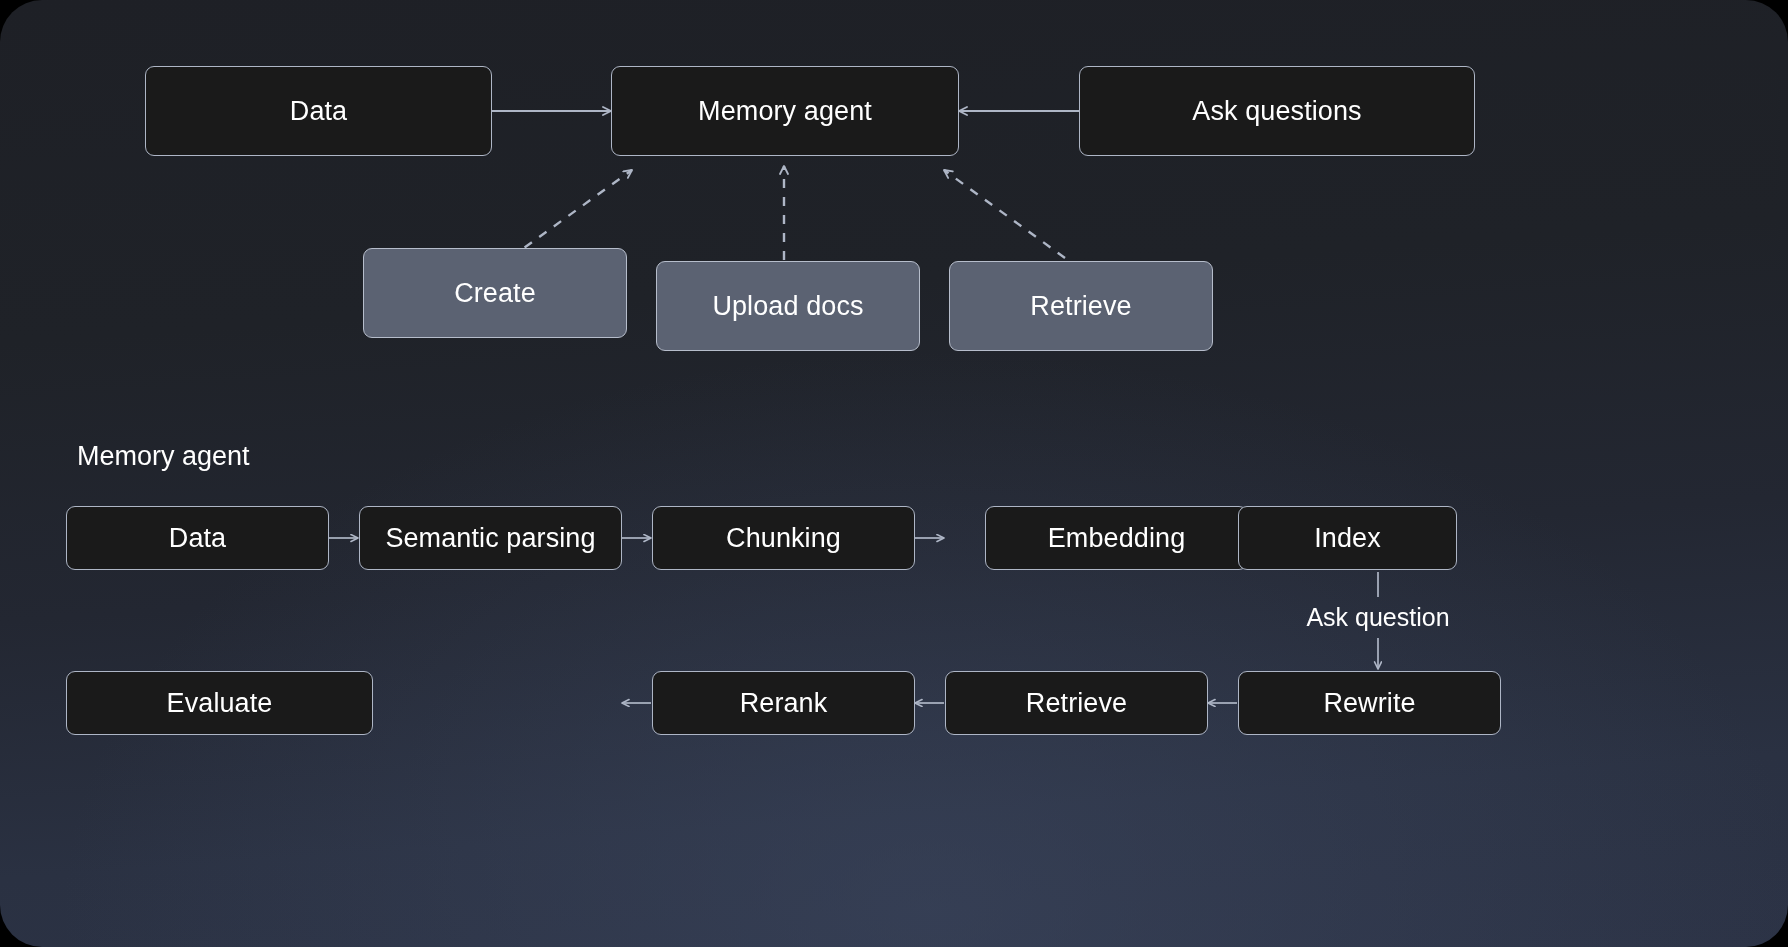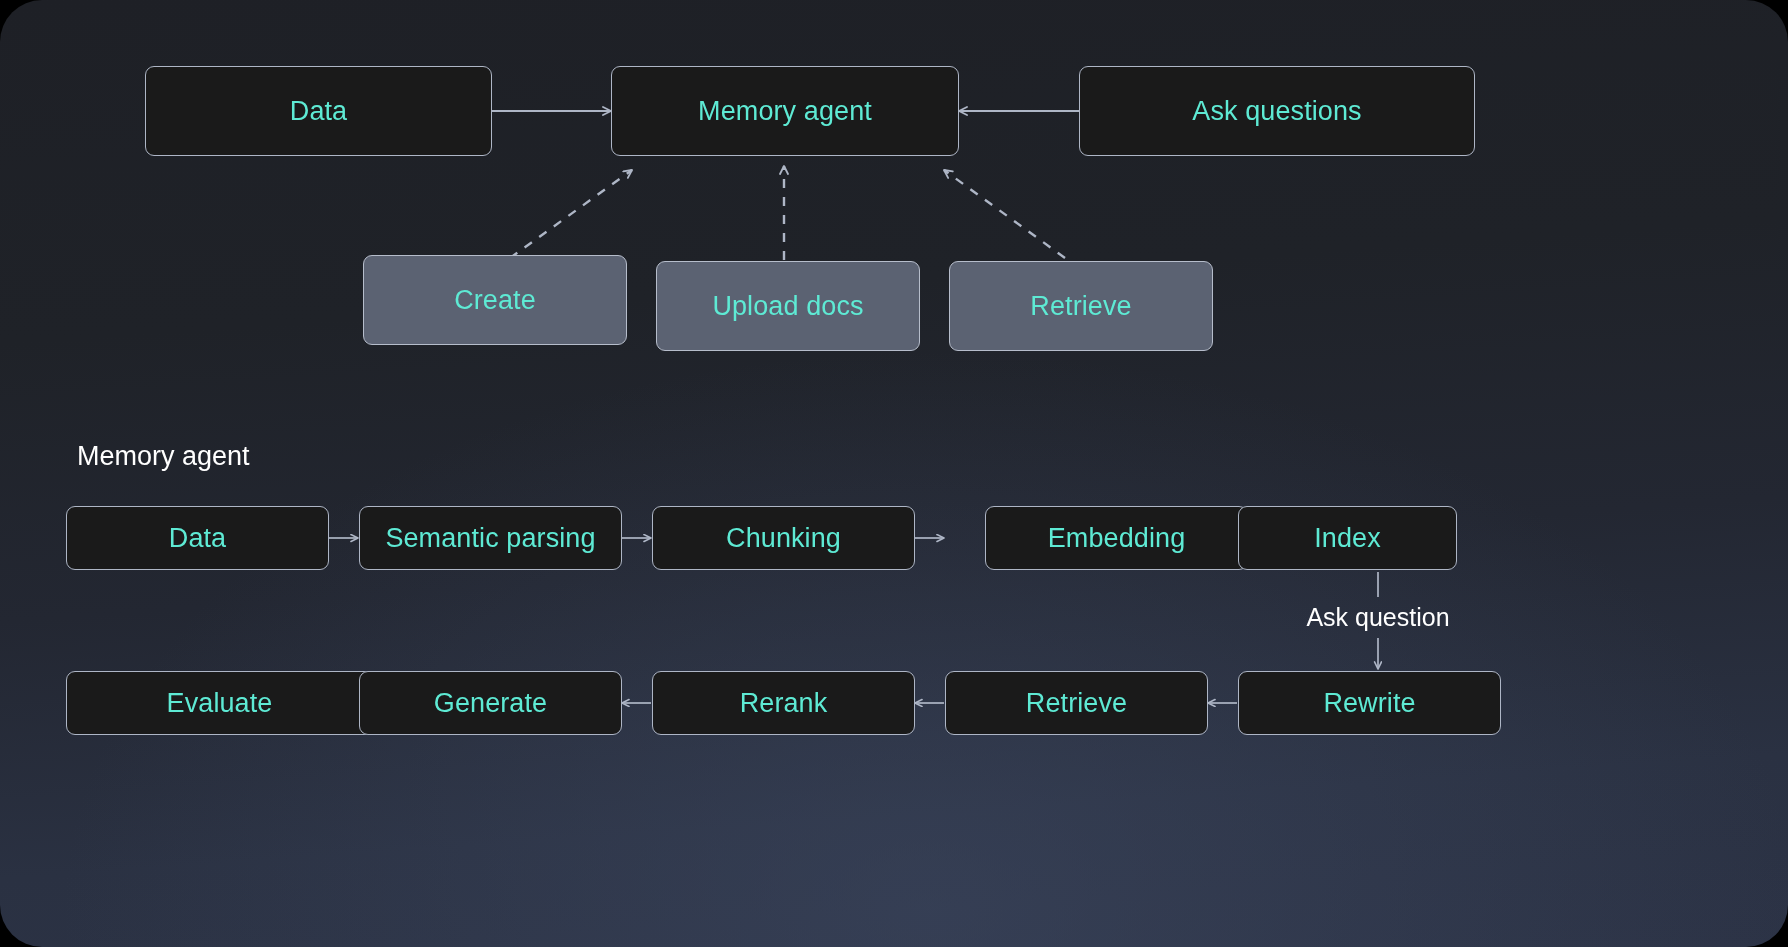"Data" .node { color: #5eead4 -> #ffffff }
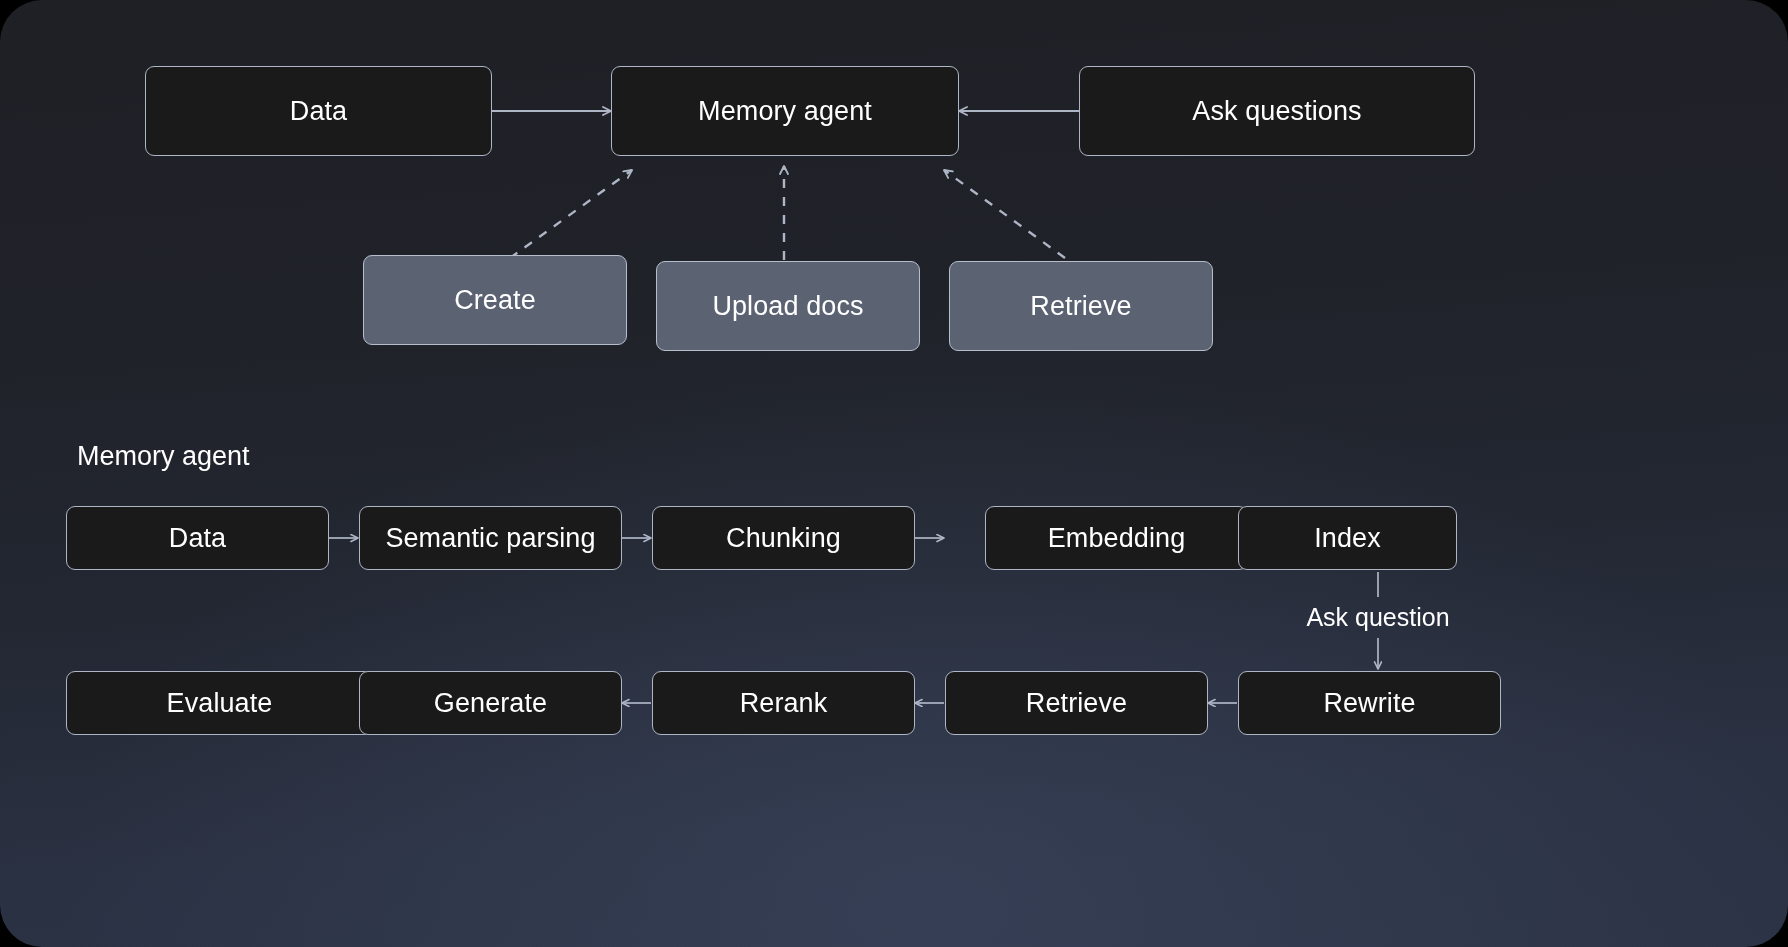"Create" div.node { top: 255px -> 248px }
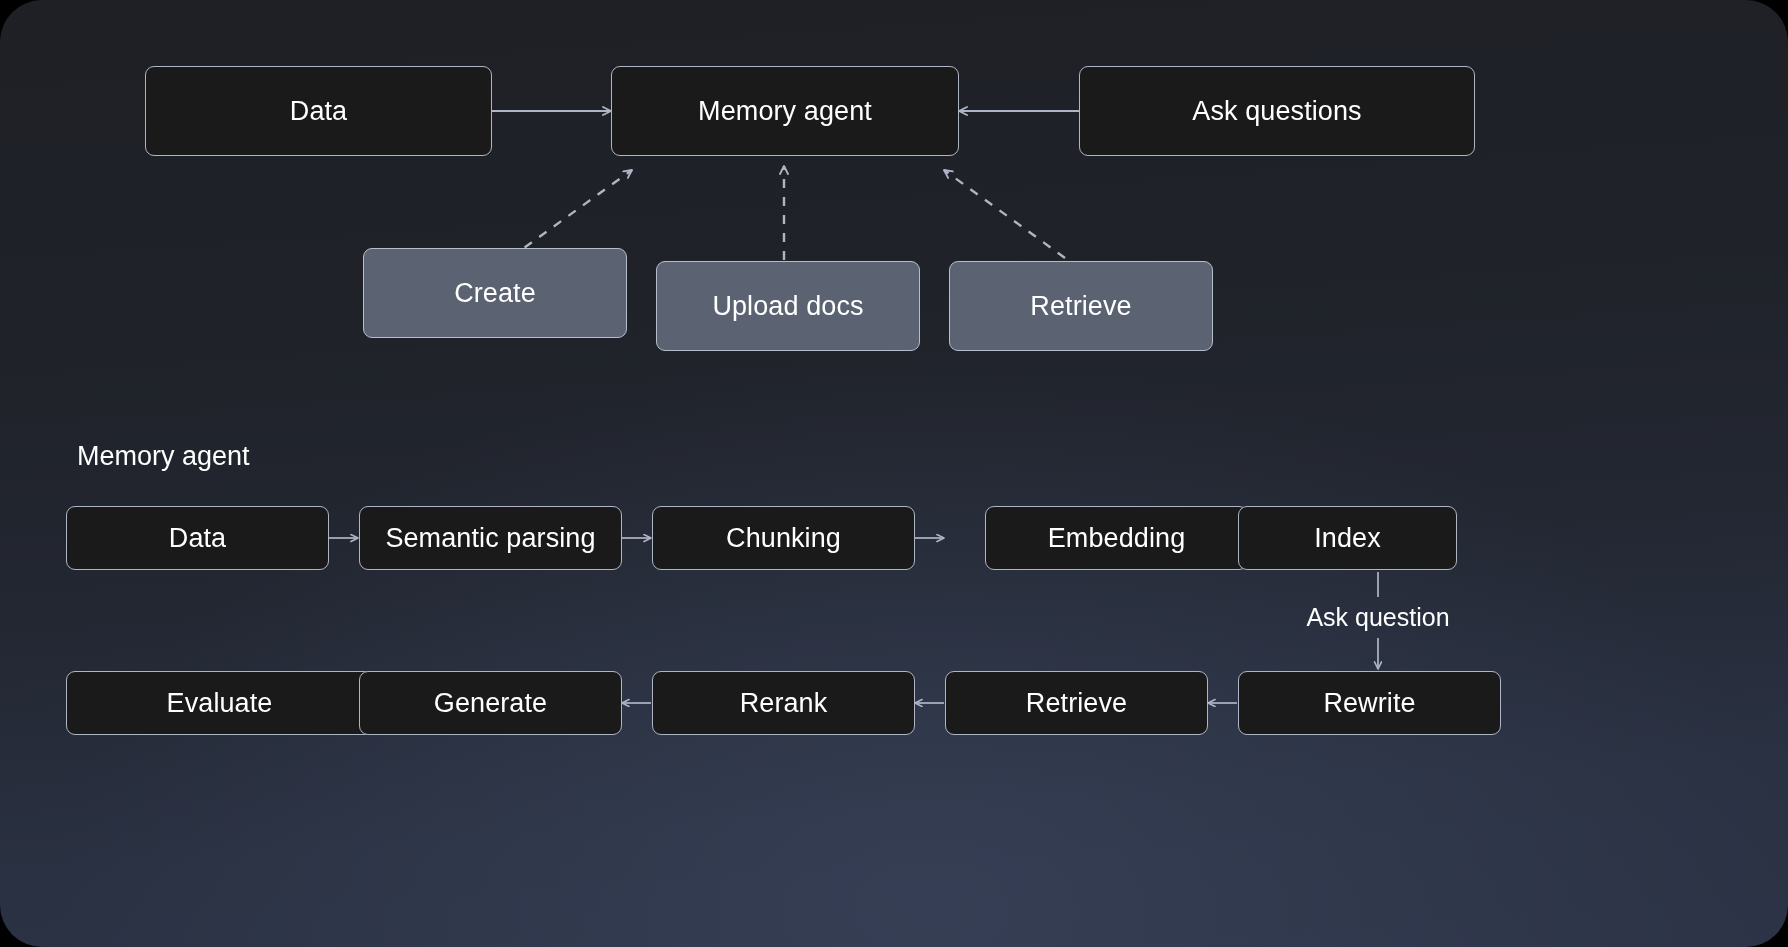"Generate" div.node { html: <div> <span>Generate</span> </div> -> none }
